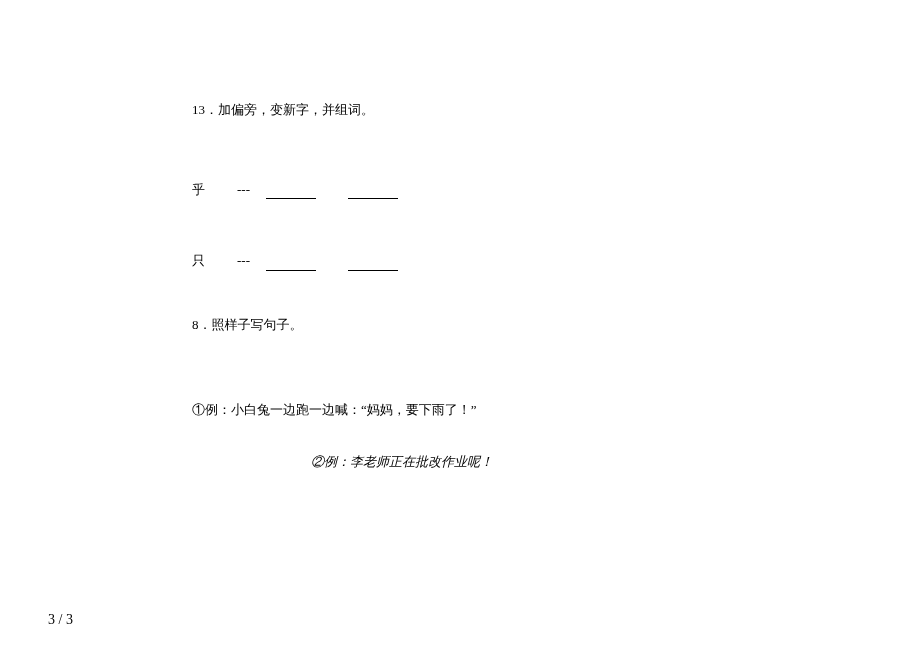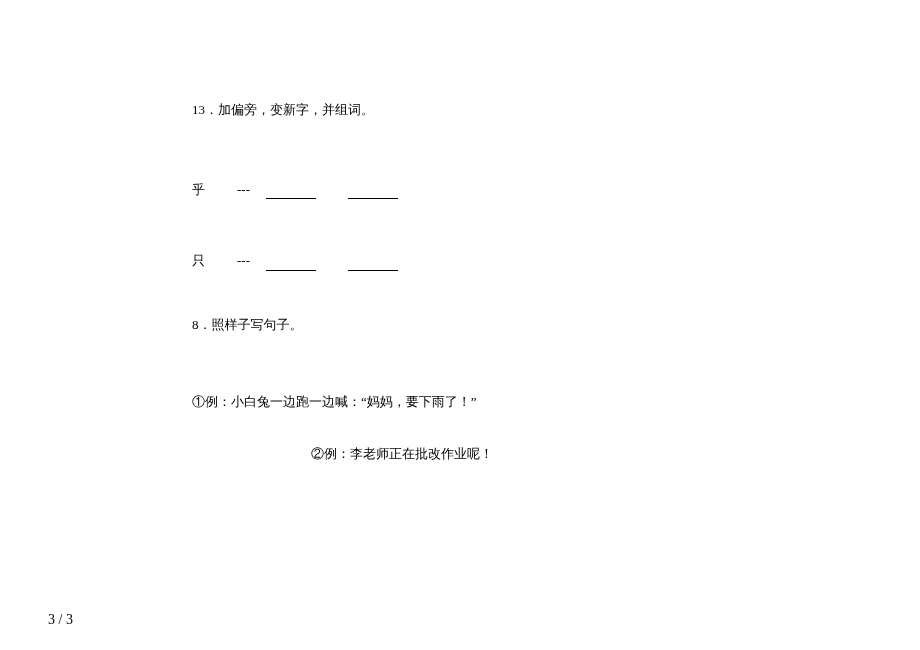"①例：小白兔一边跑一边喊：“妈妈，要下雨了！”" .example-block { margin-top: 10px -> 18px }
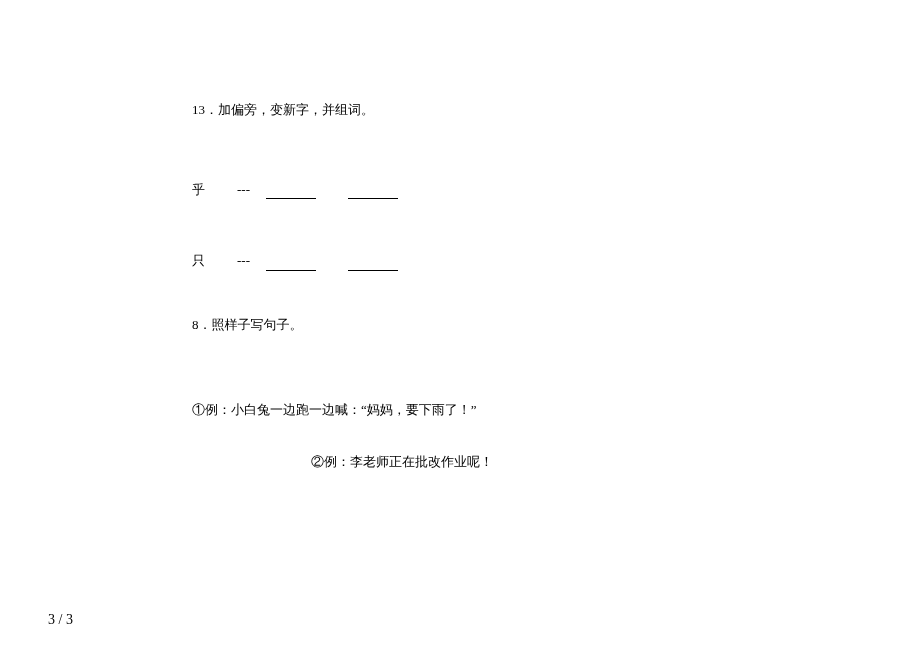"②例：李老师正在批改作业呢！" .example-sub { font-style: none -> italic }
